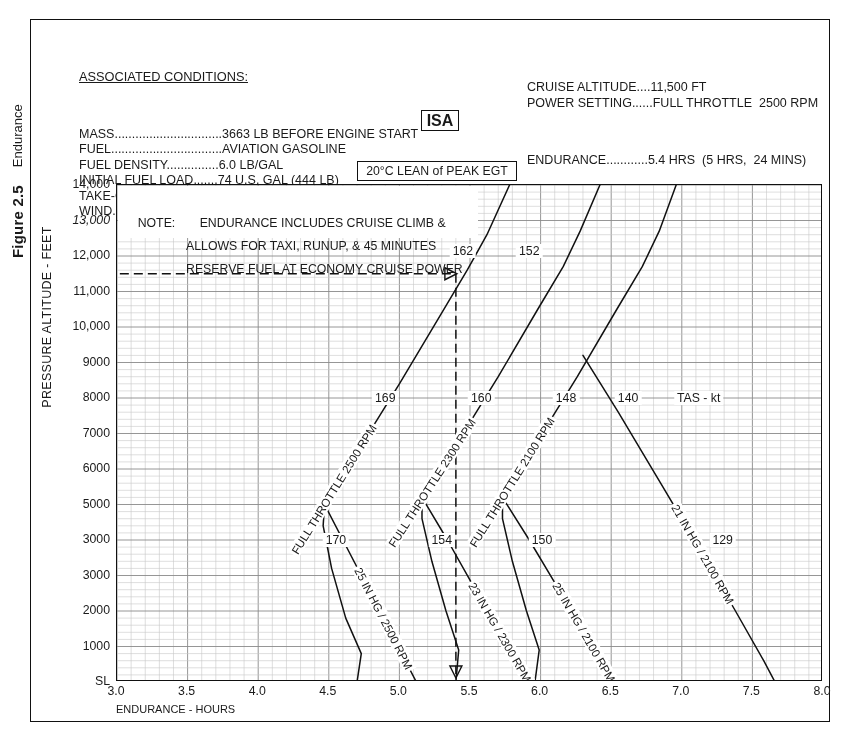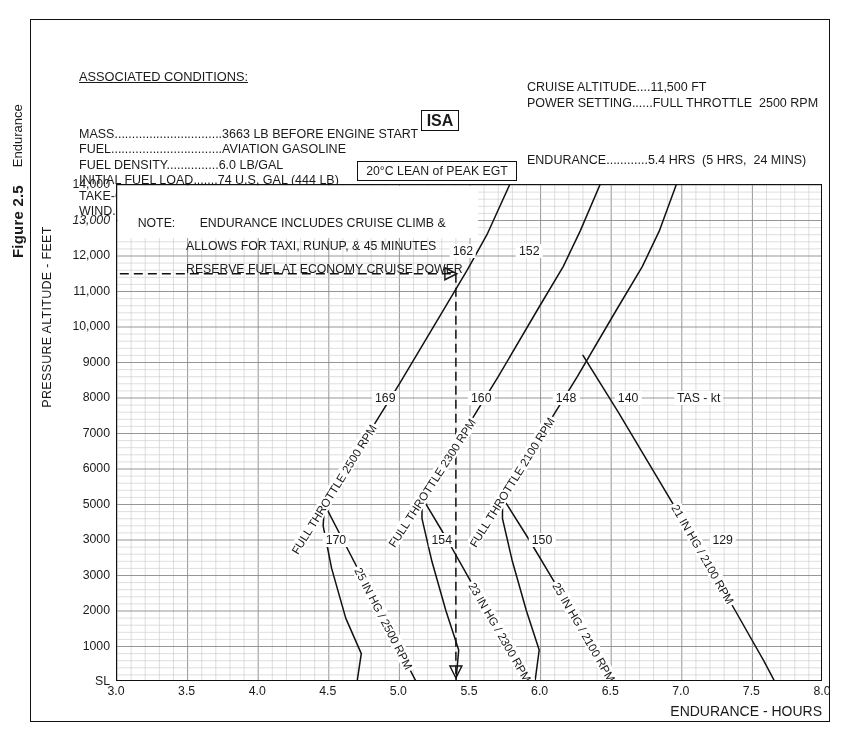"ENDURANCE - HOURS" .xlab { font-size: 14px -> 11px; text-align: right -> left }
